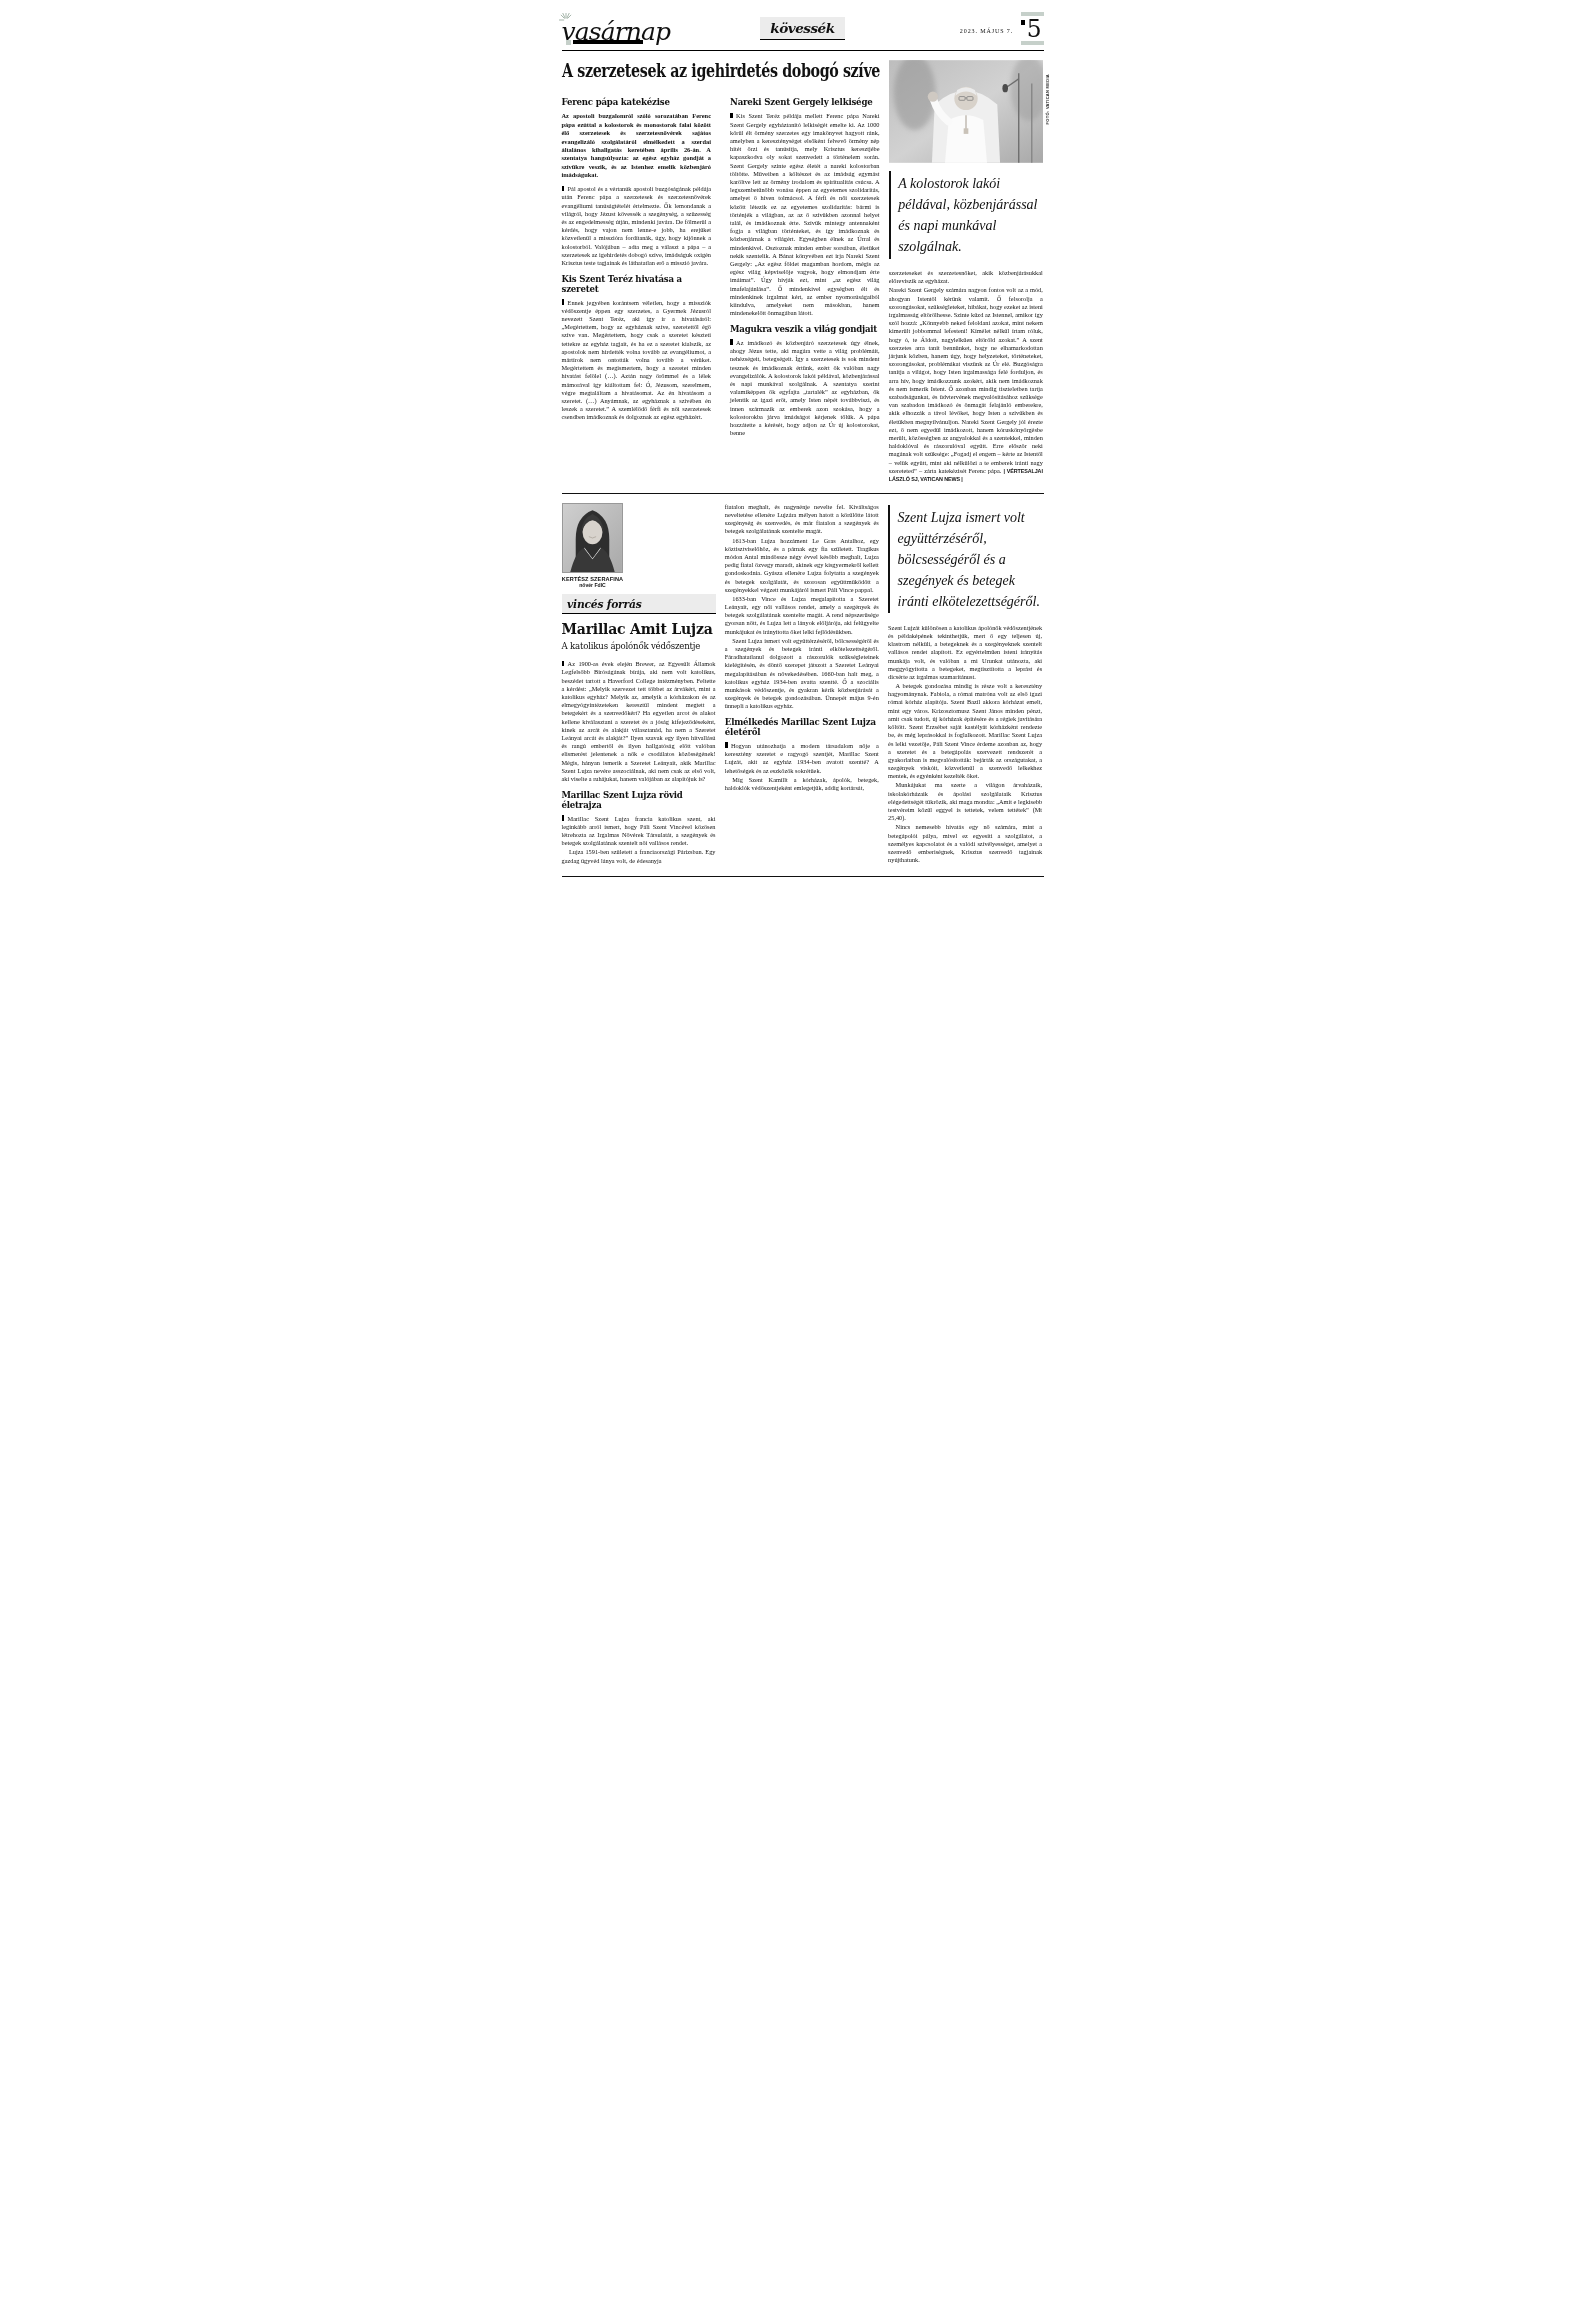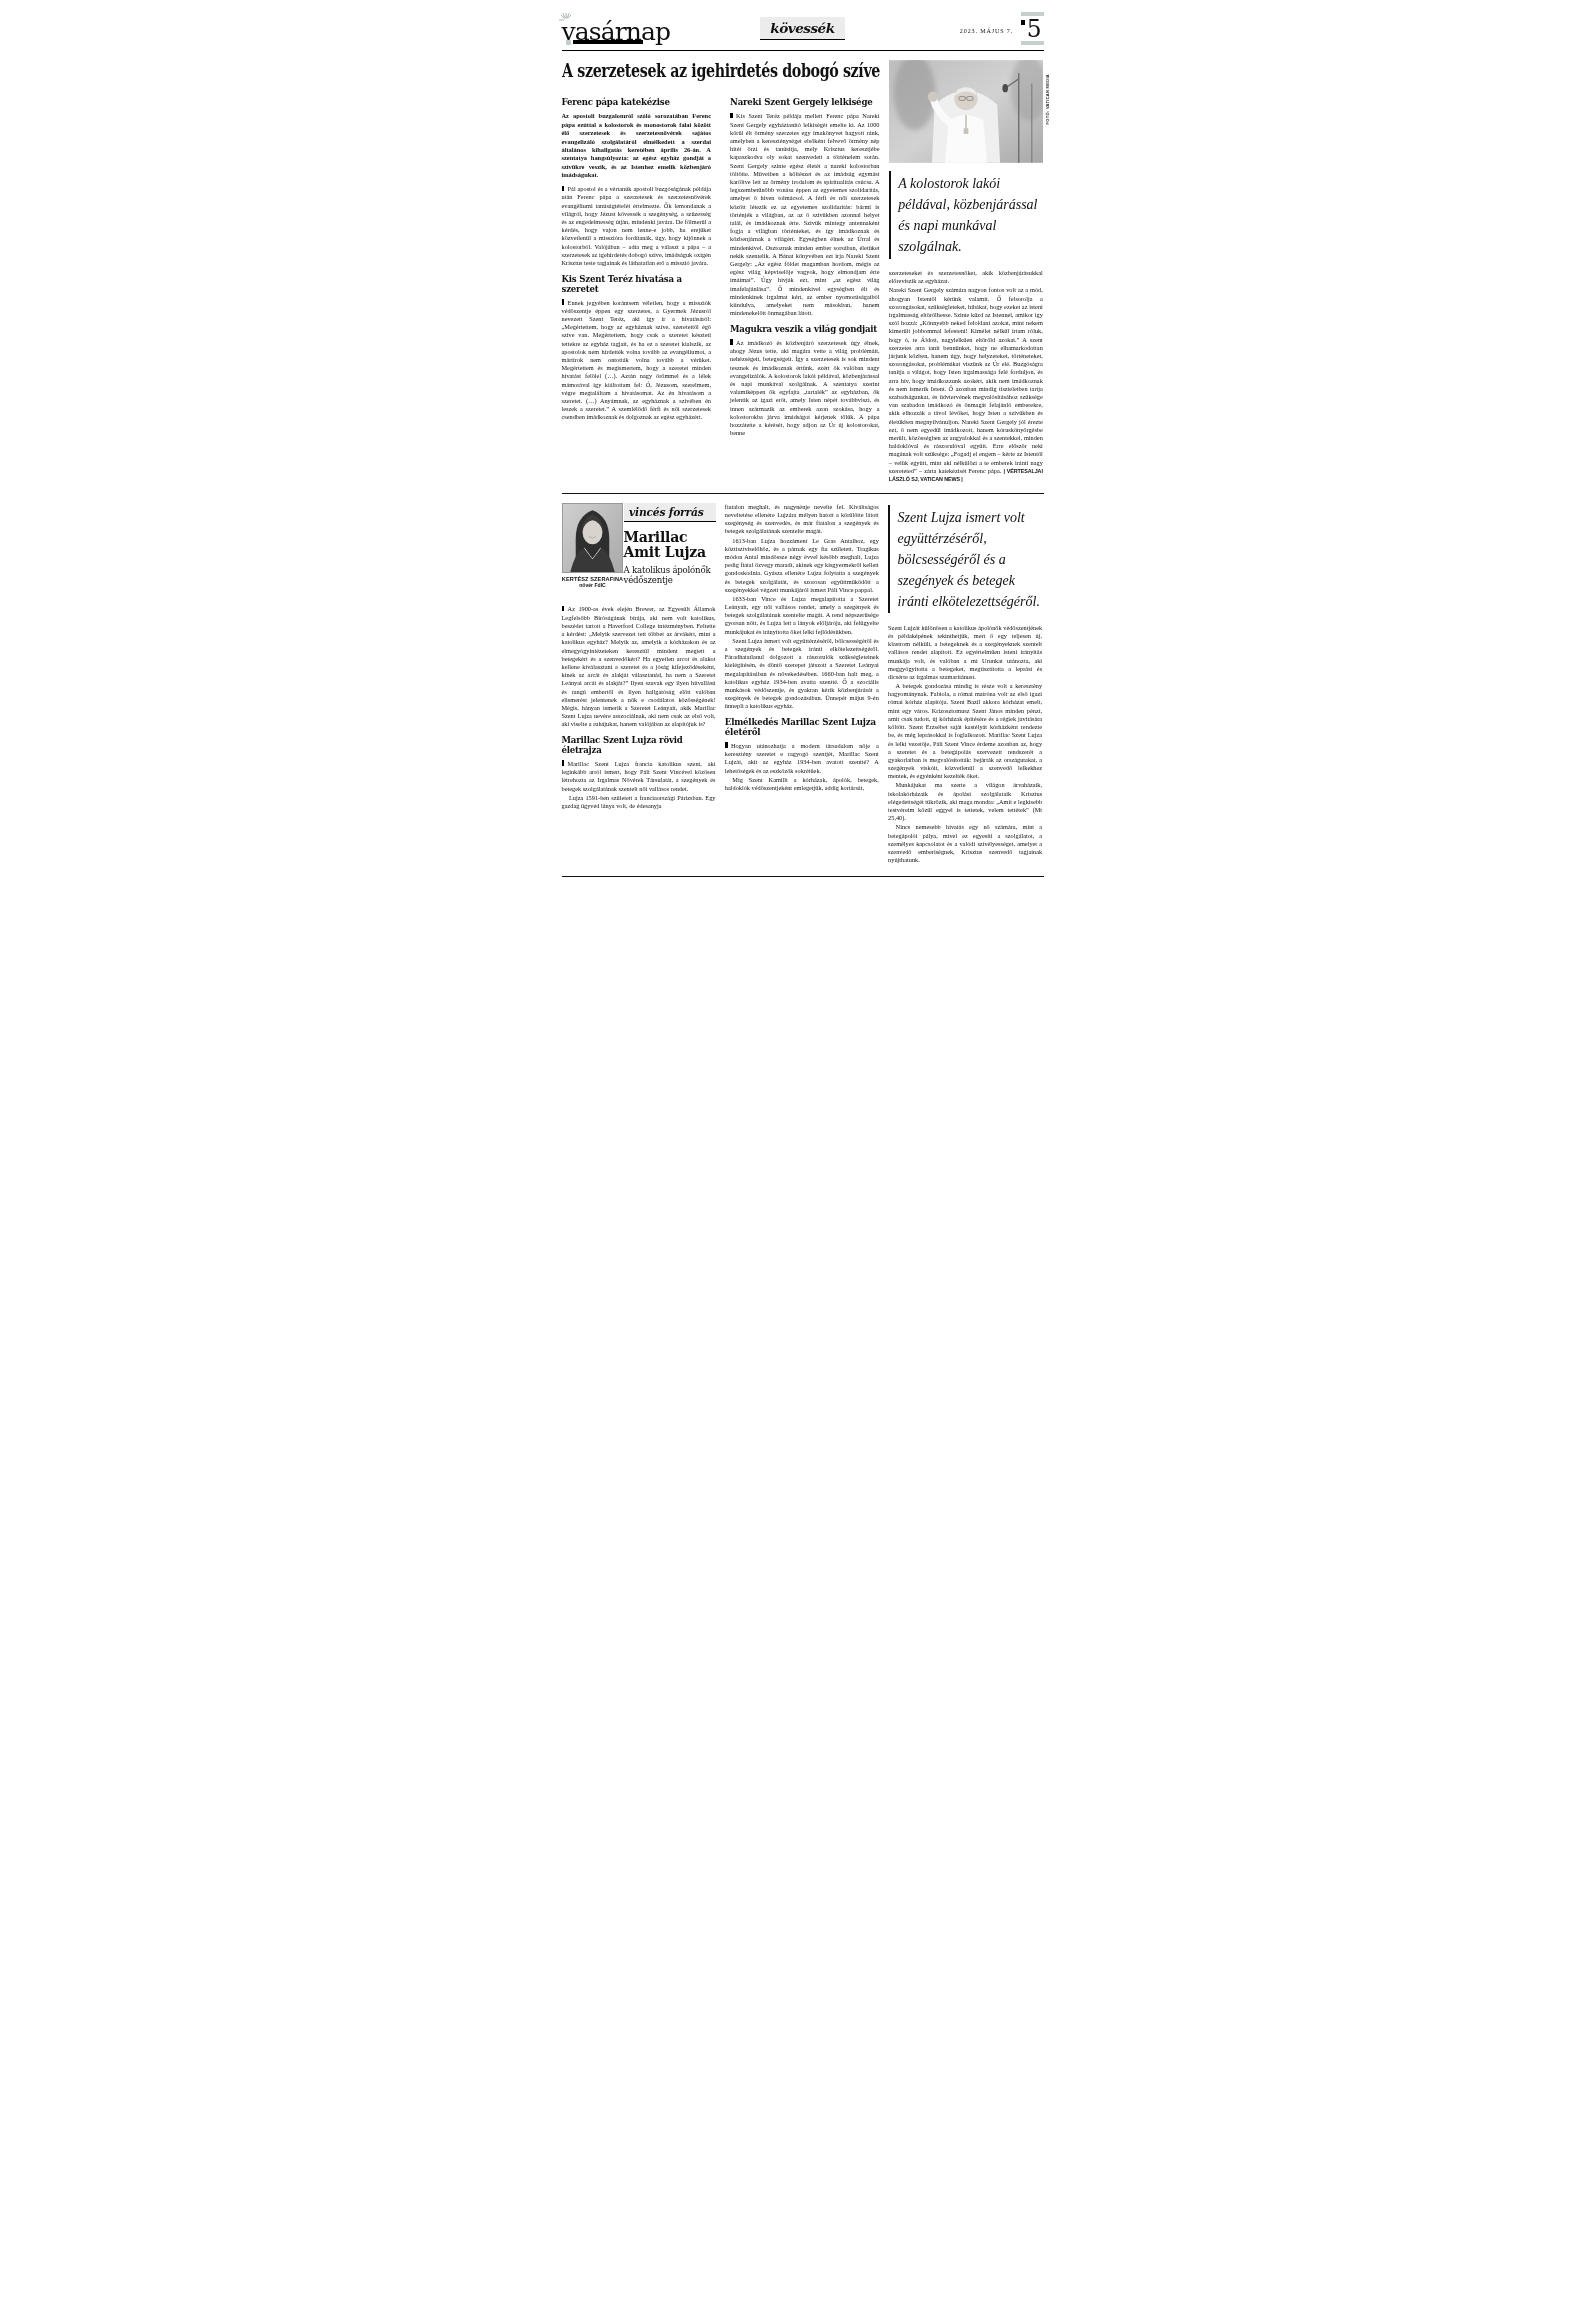"vasárnap" .masthead-text { font-style: none -> italic }
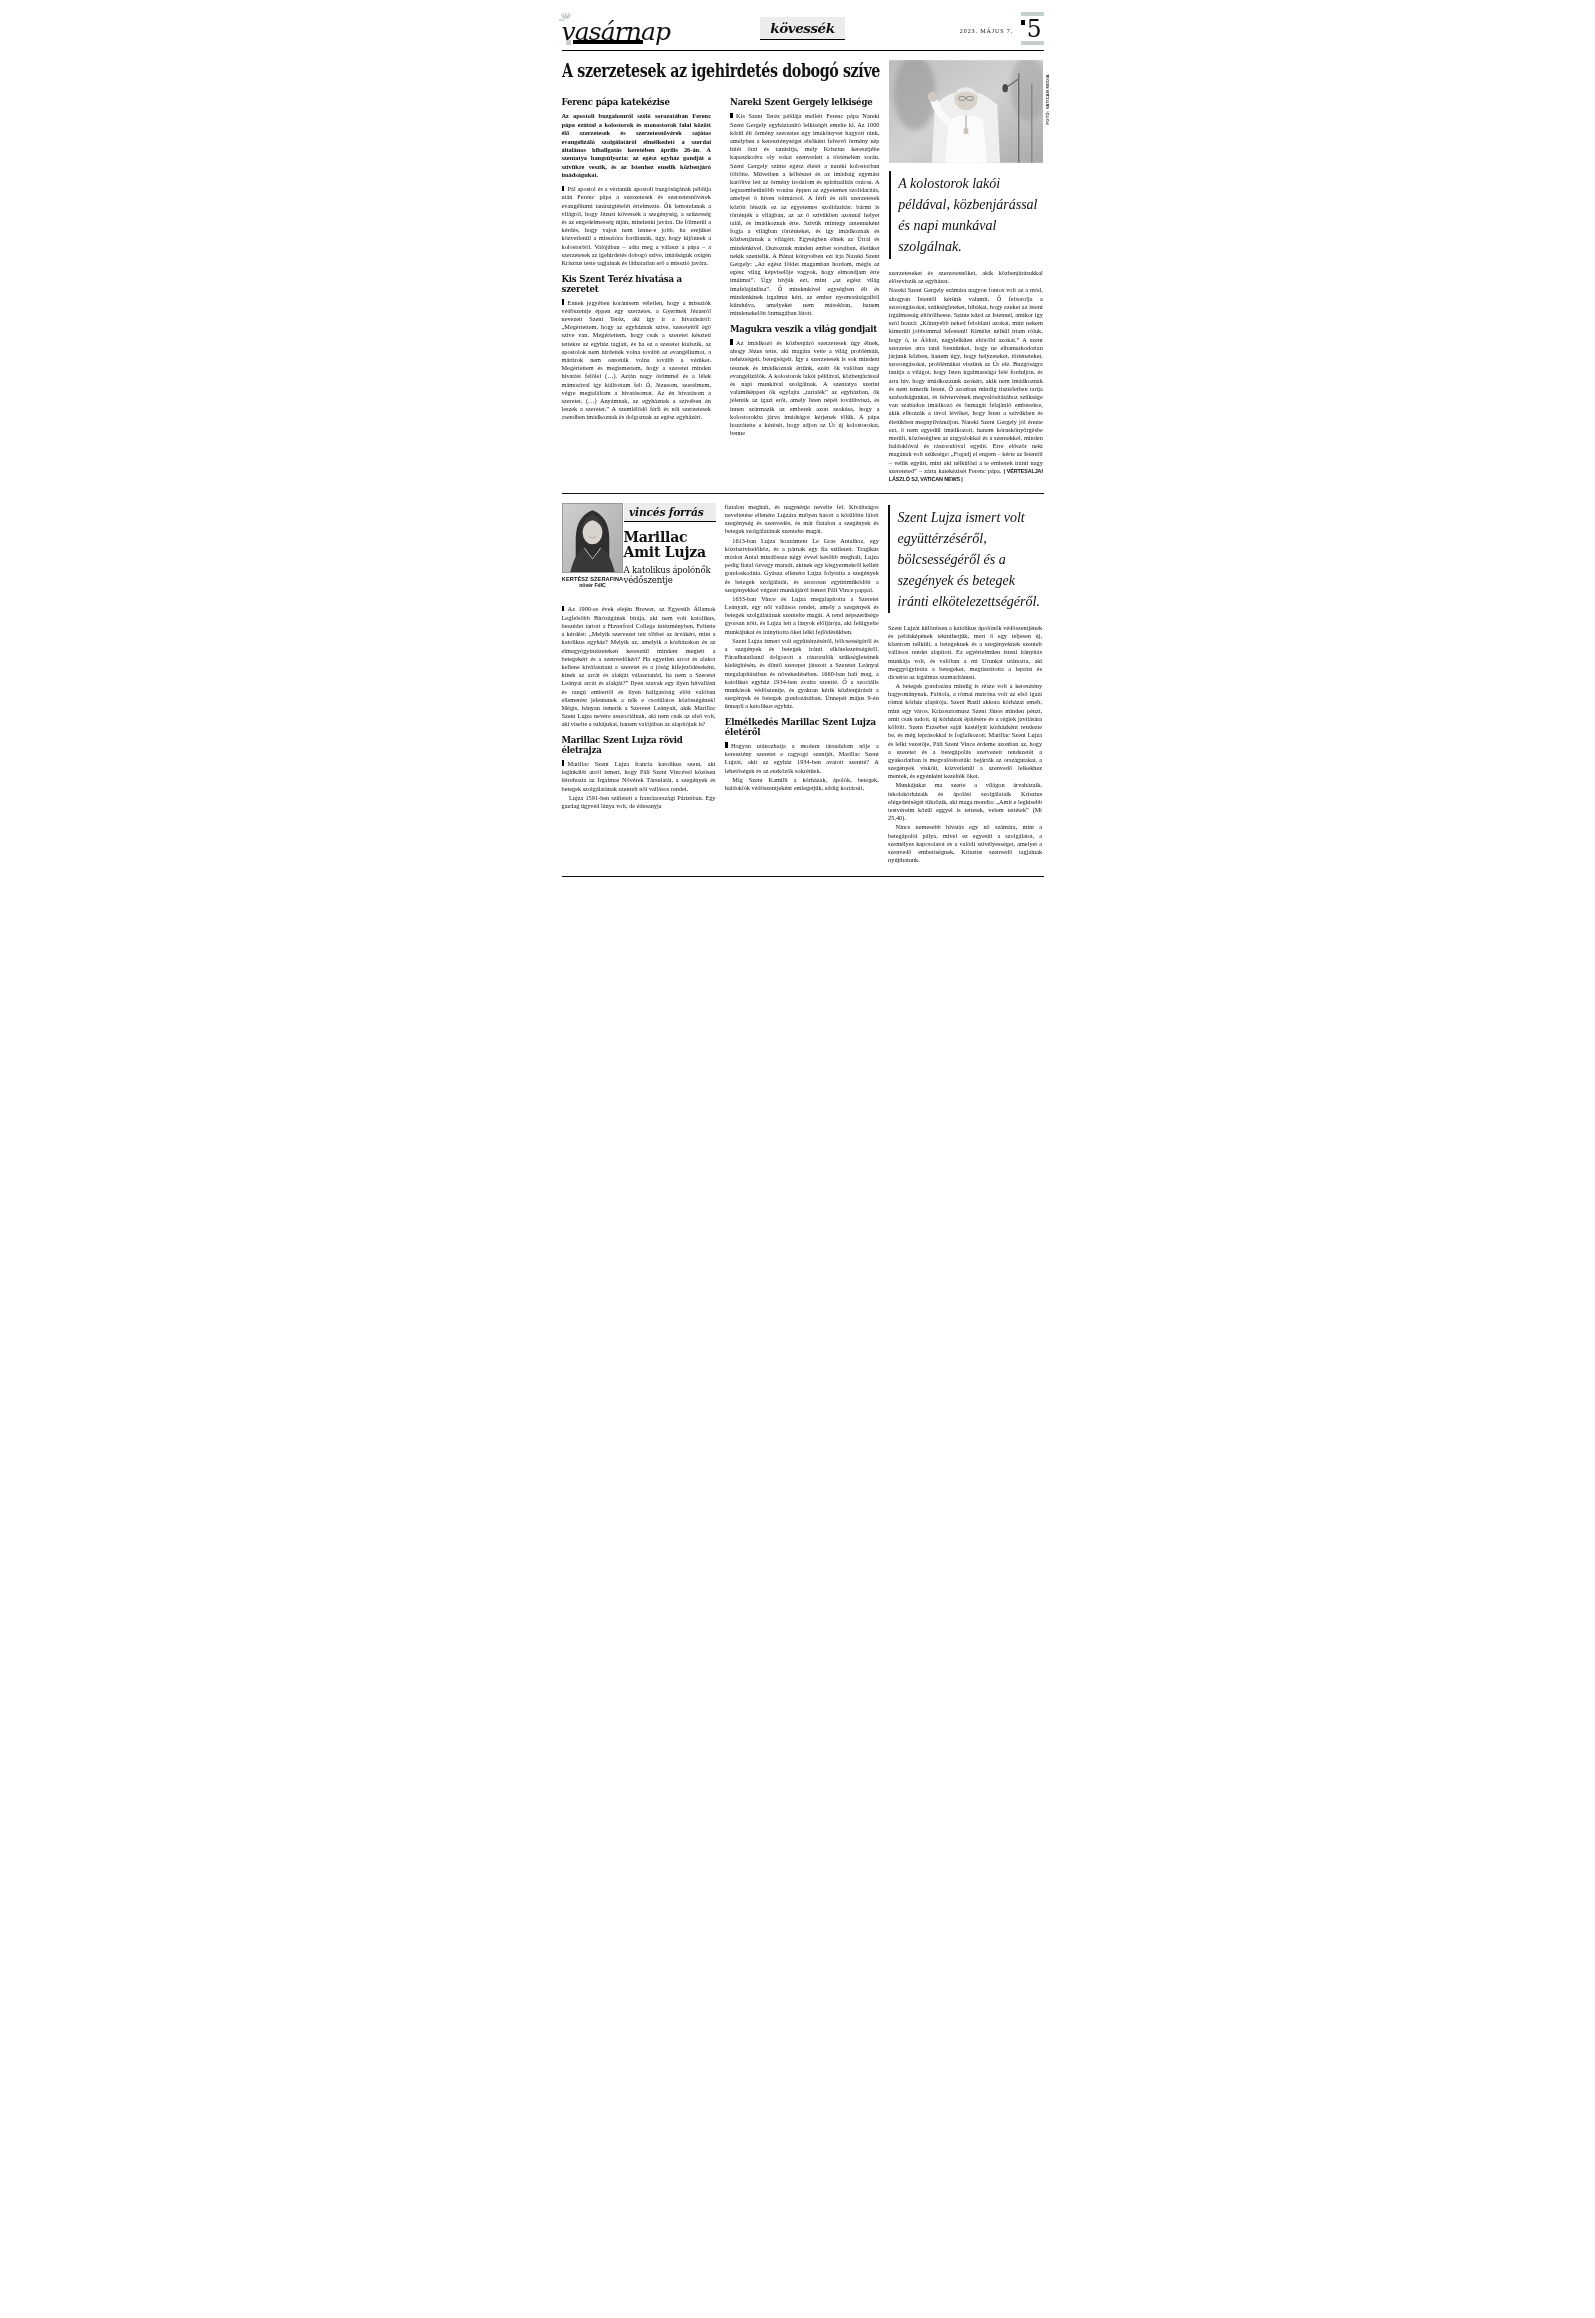"vincés forrás" .head-grid { flex-direction: none -> column; gap: none -> 6px; margin-bottom: 17px -> 8px }
